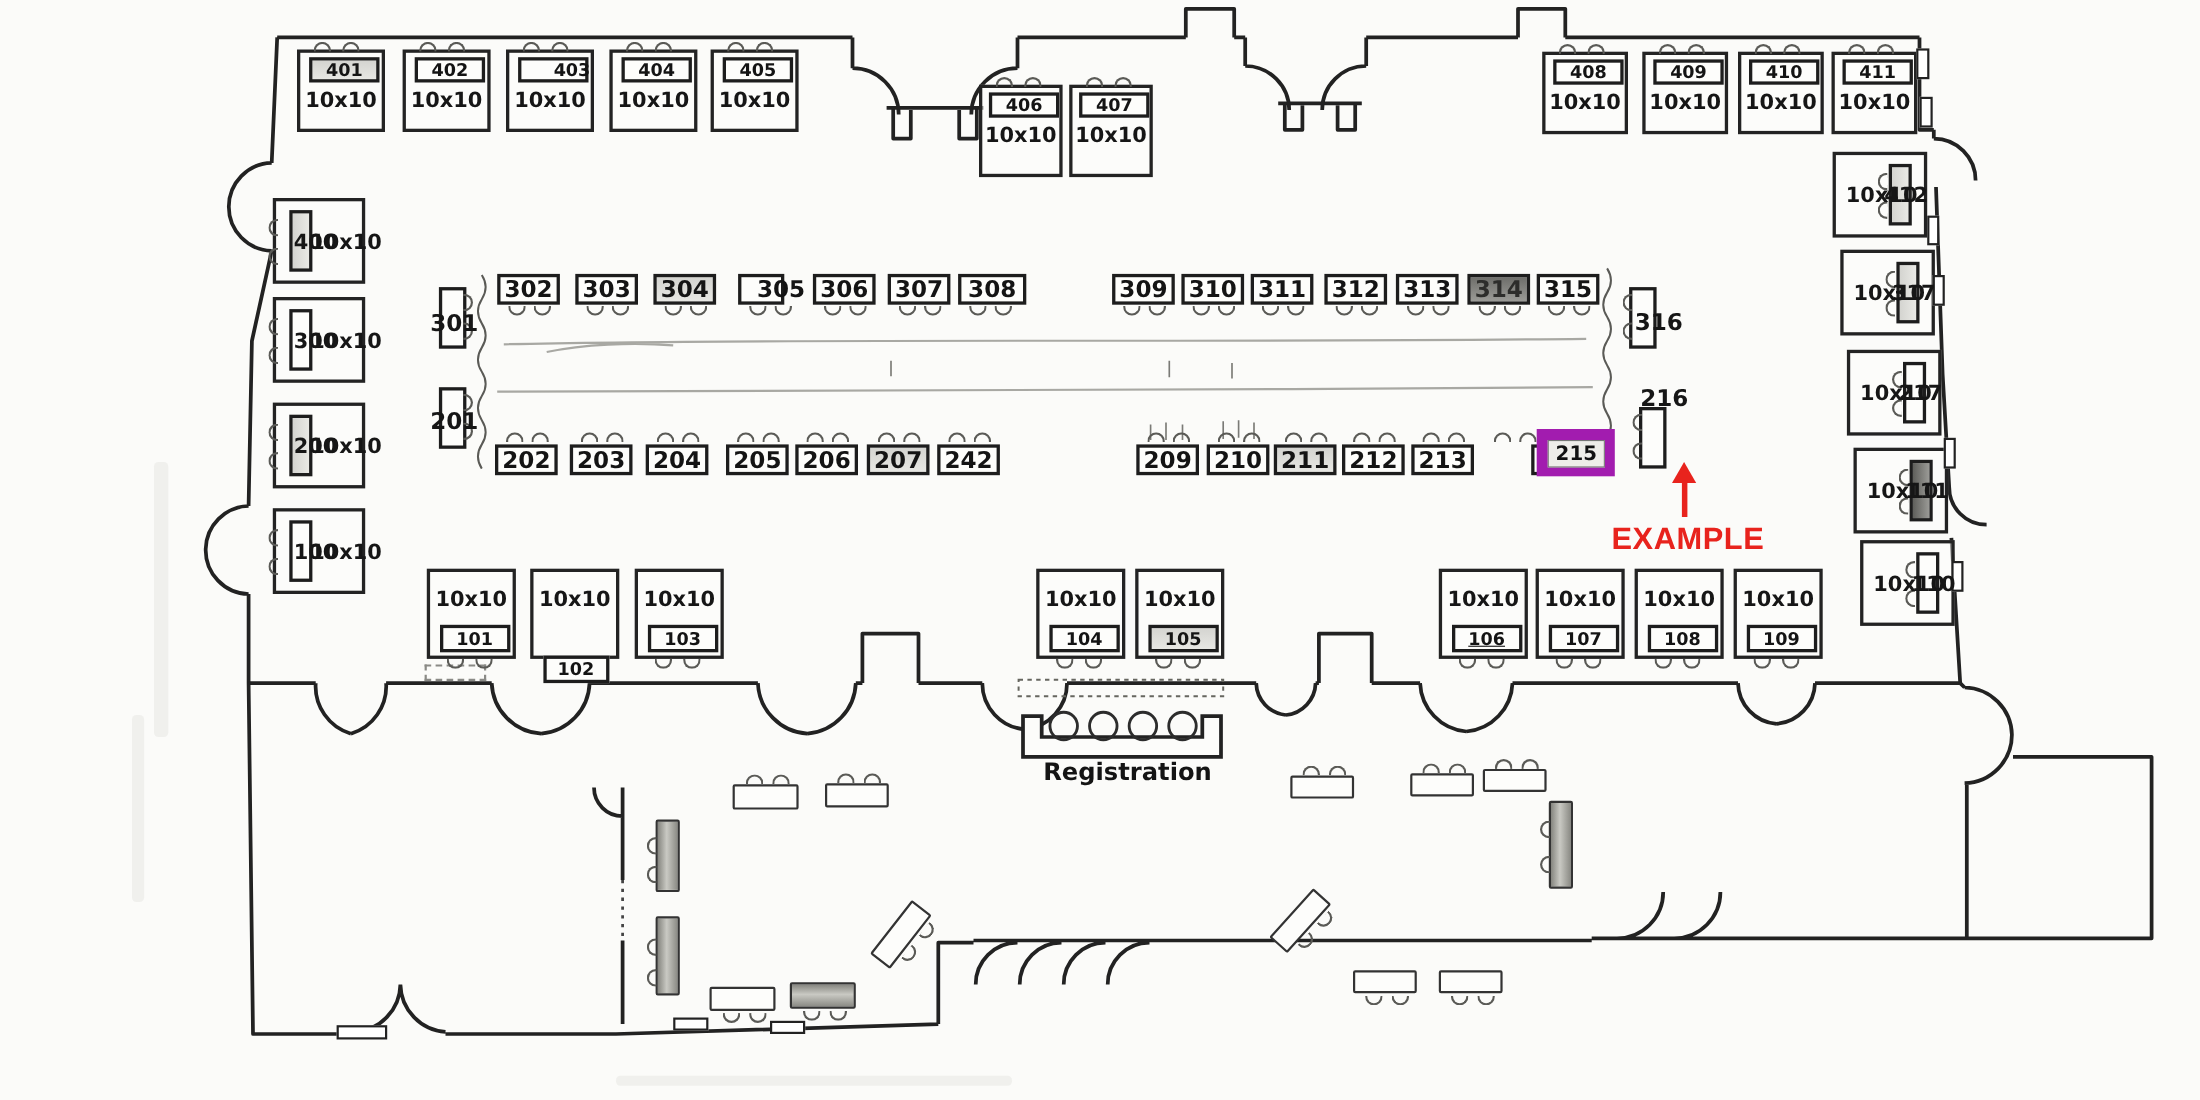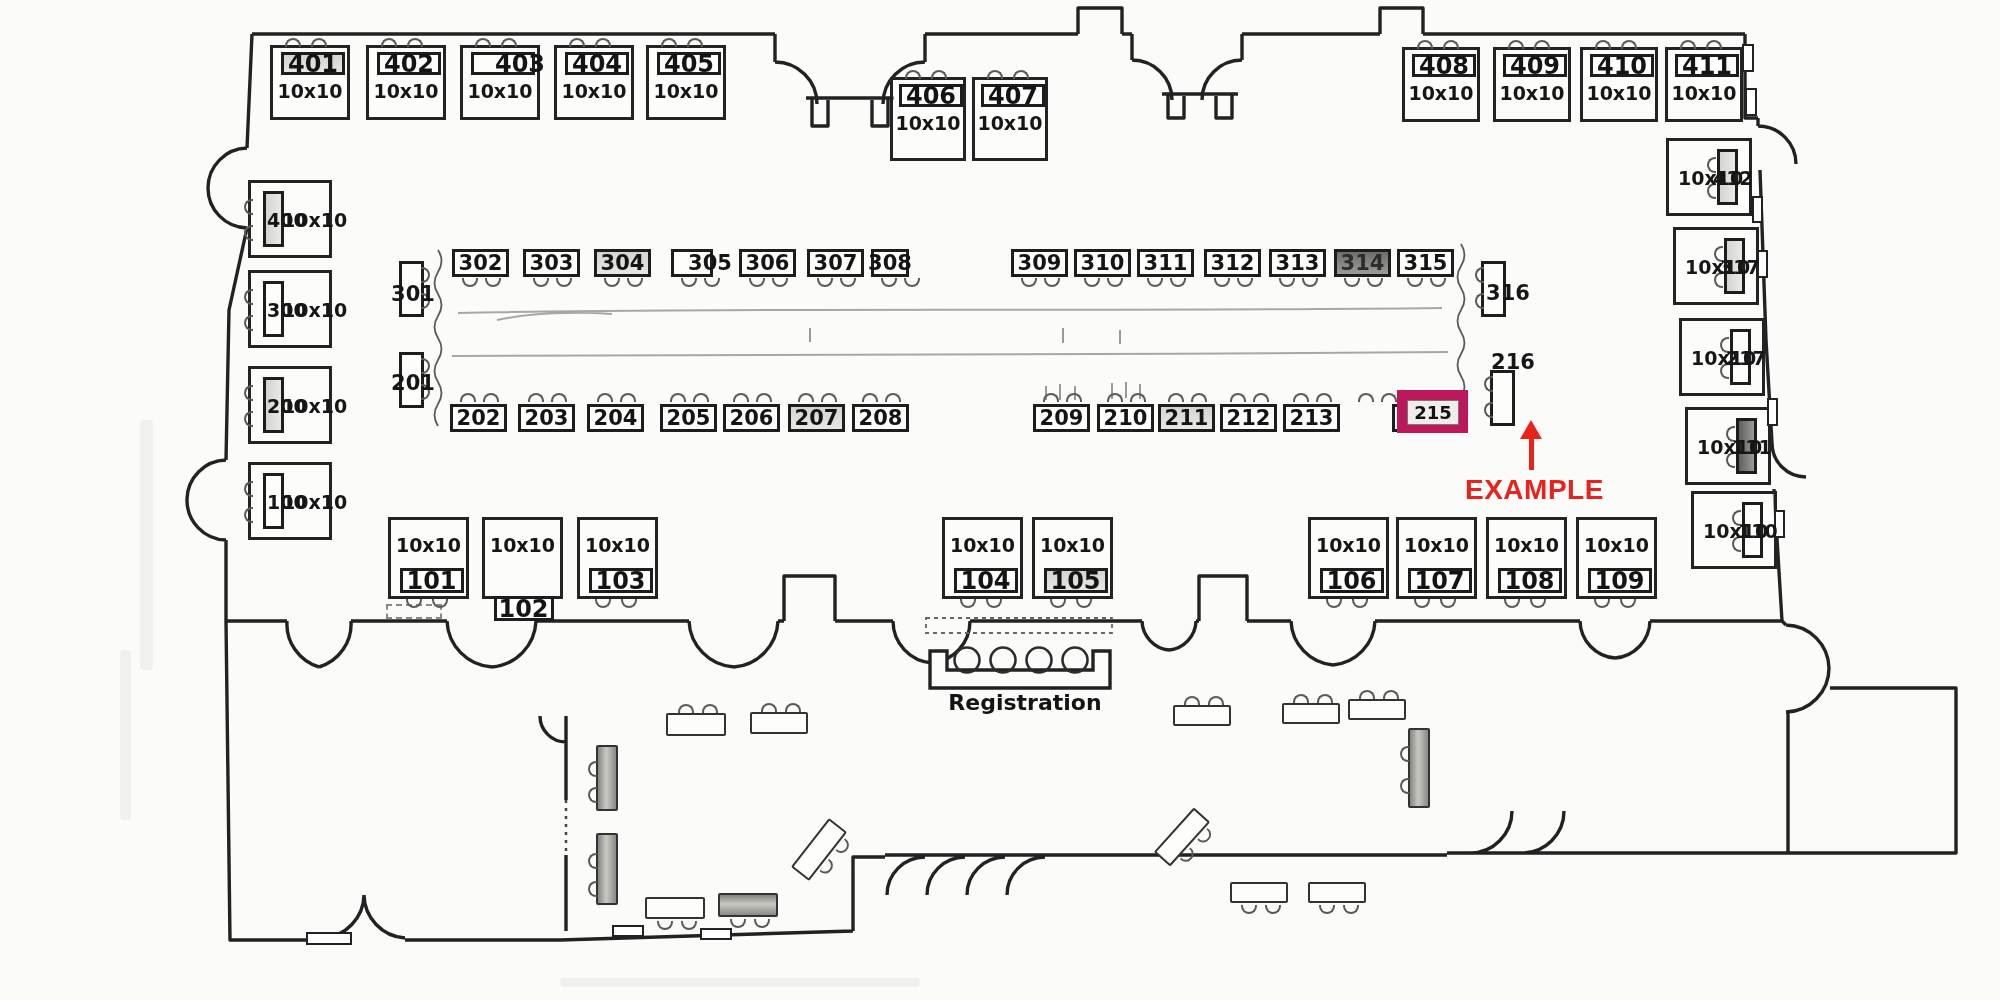"401" .tag { font-size: 24px -> 16px }
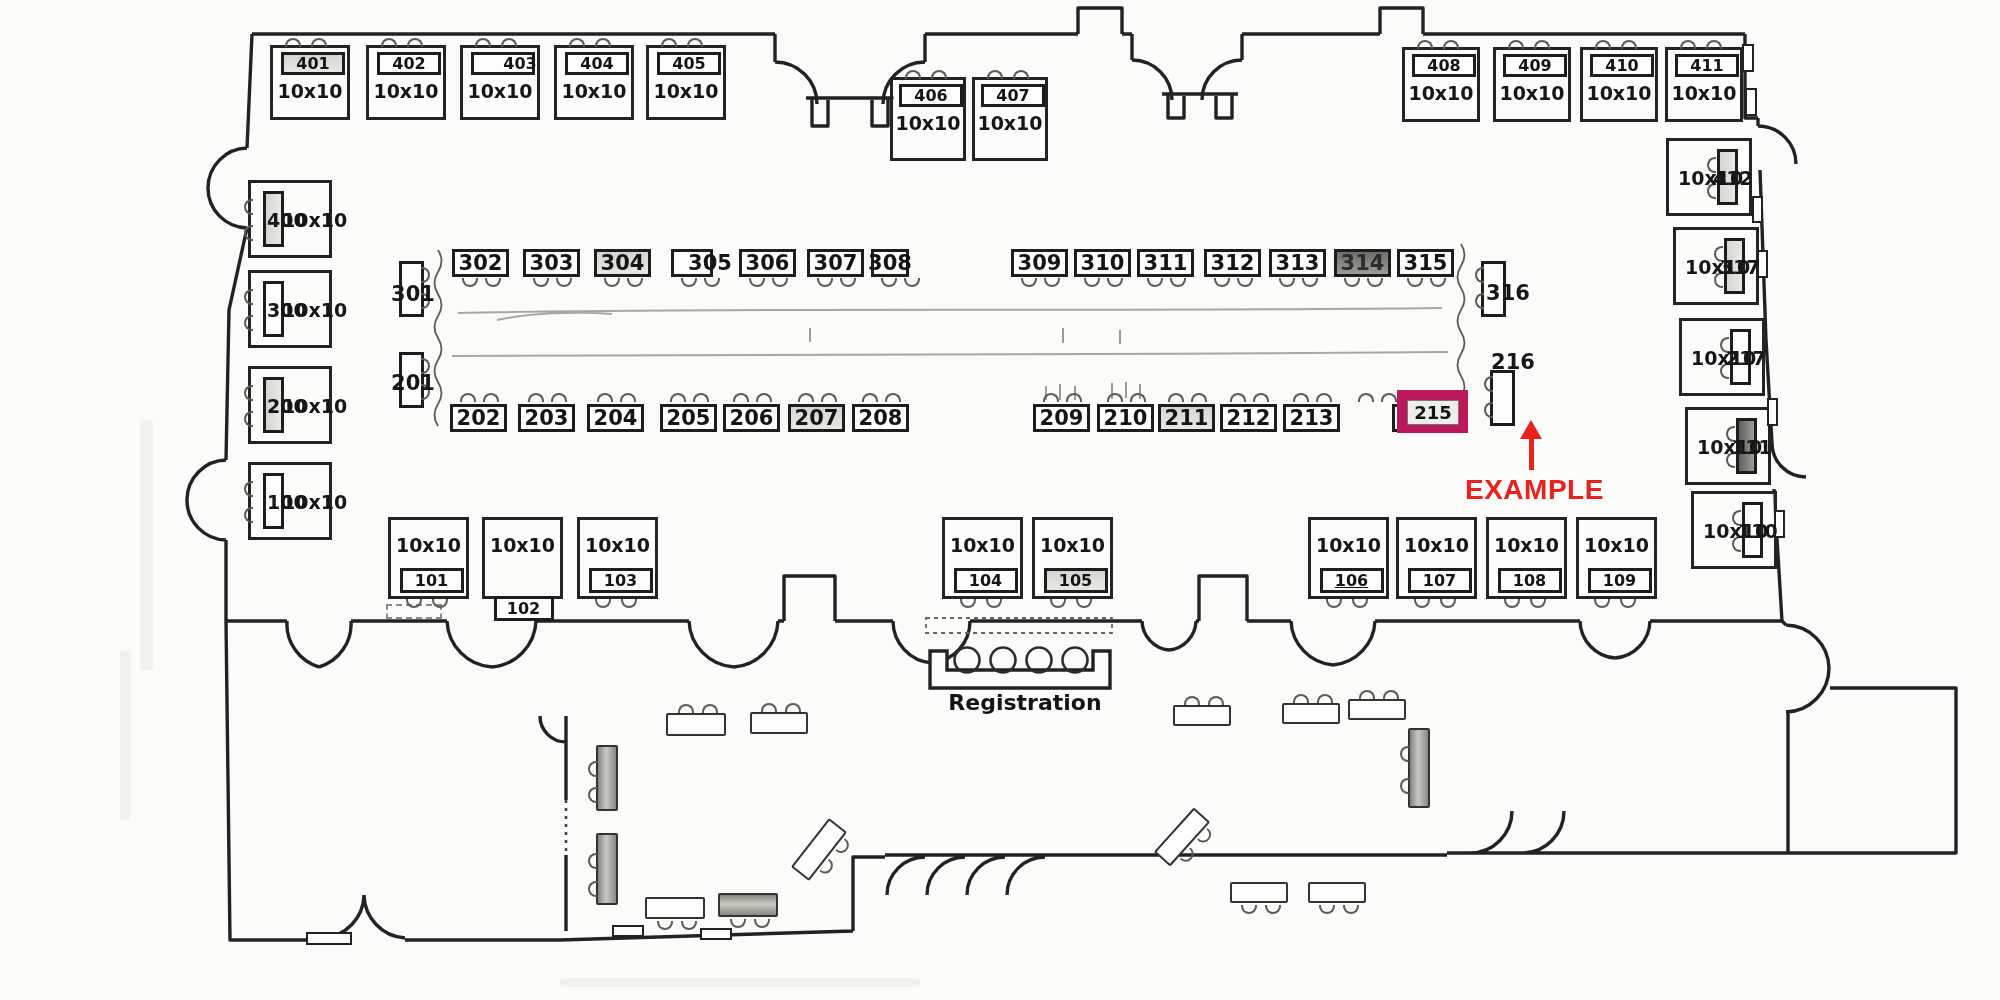"308" div.tag { width: 38px -> 62px }
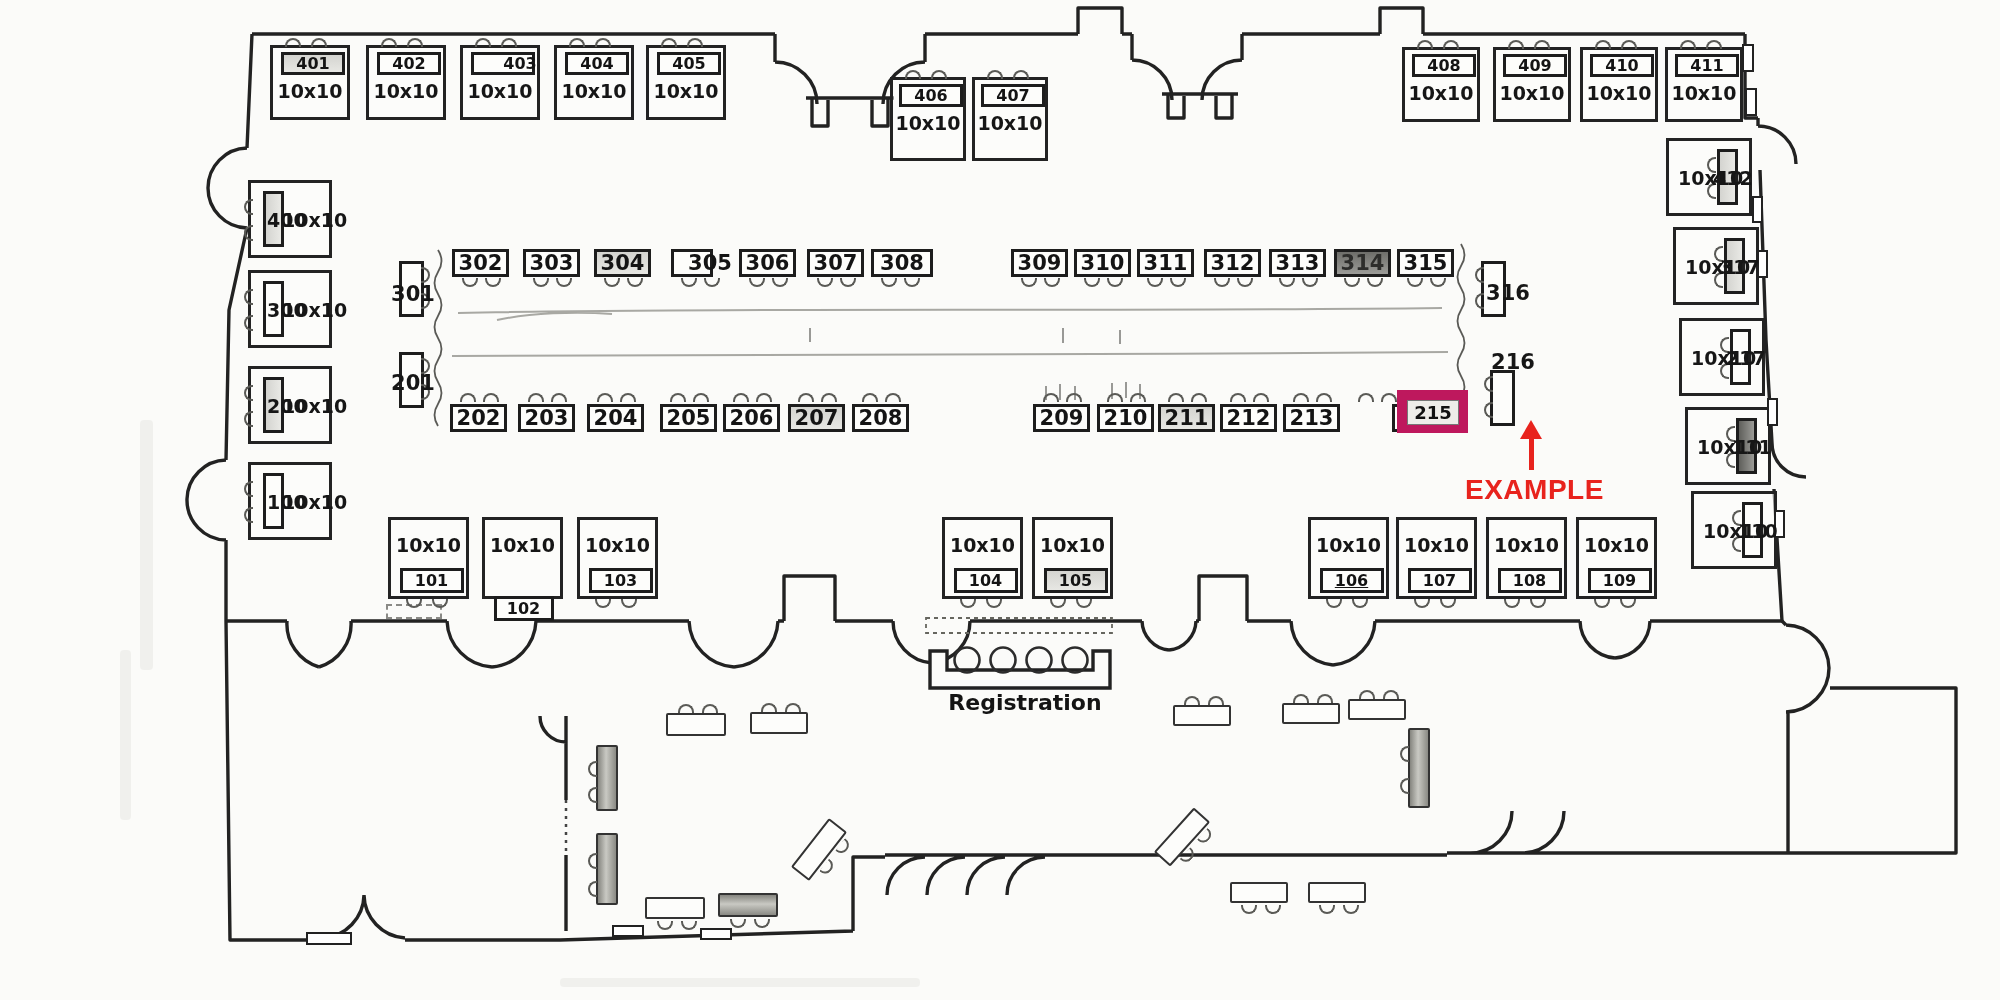"208" div.tag { text: 208 -> 242 }
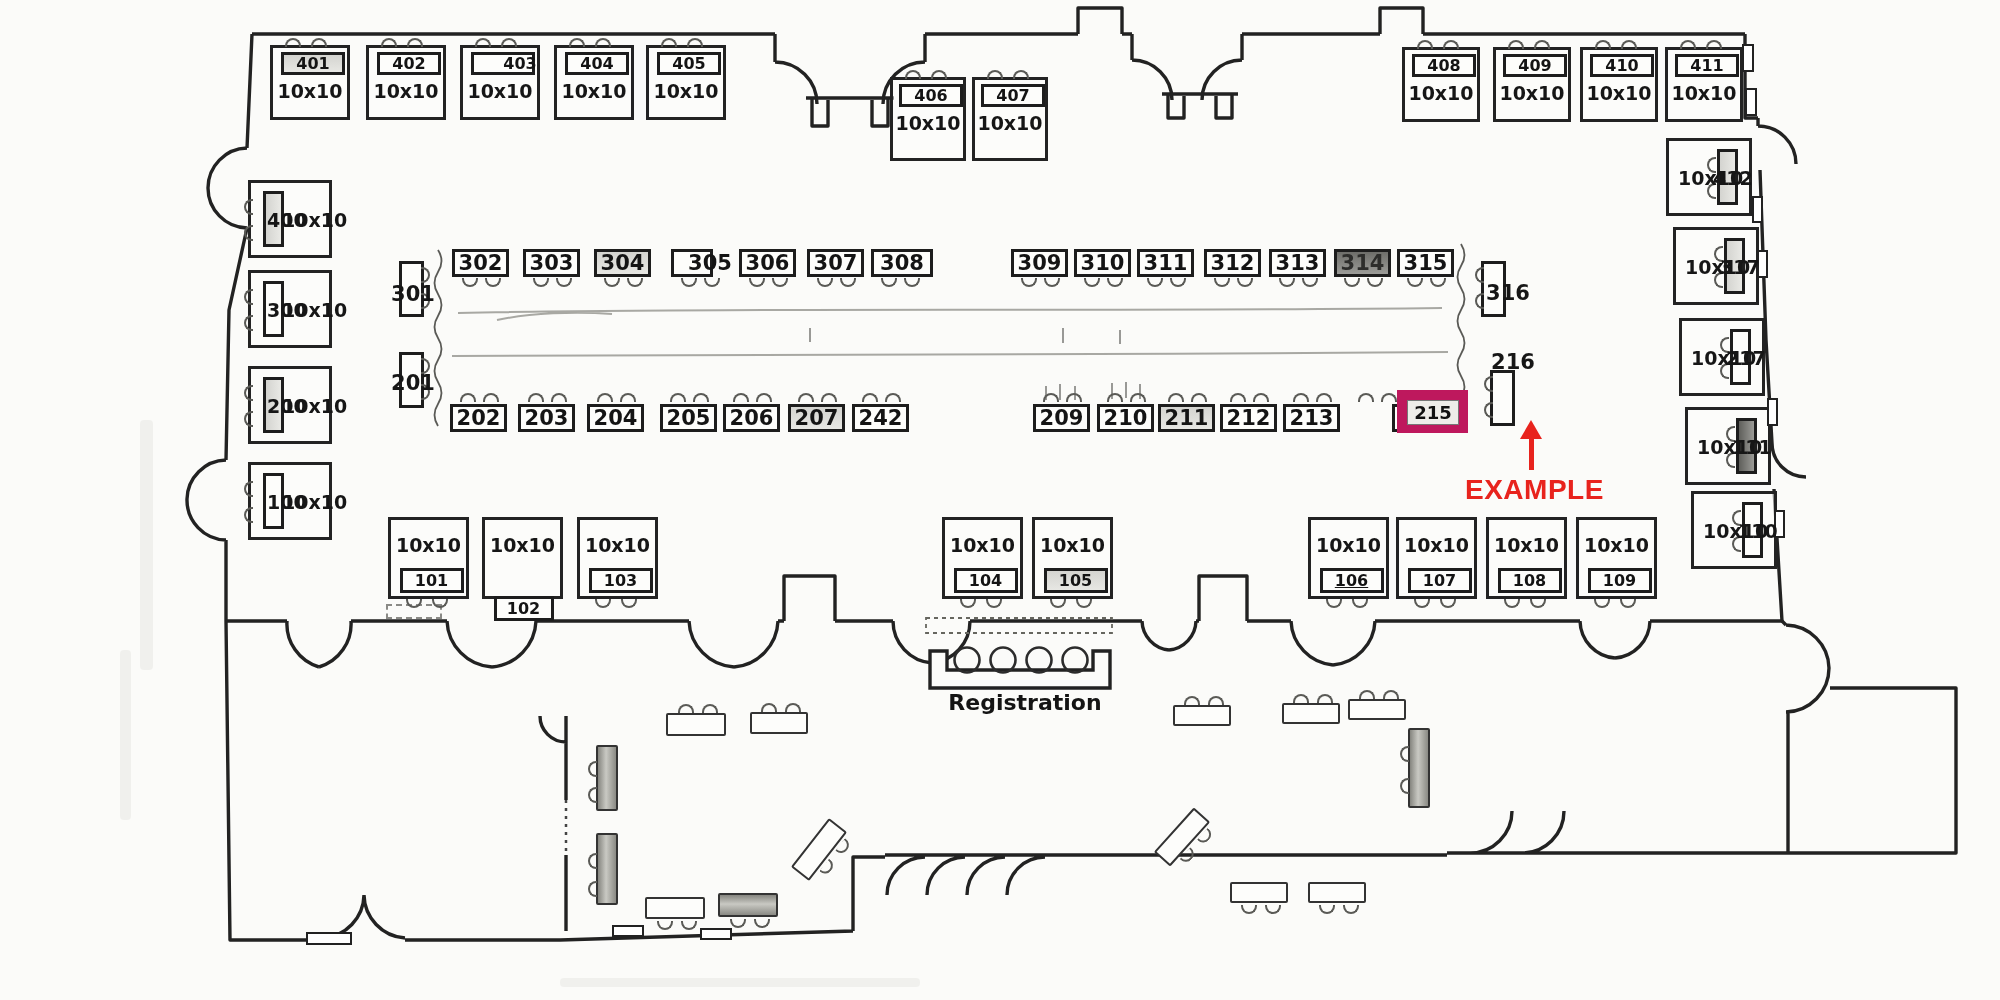"215" div.hl { background: #be185d -> #a21caf }
